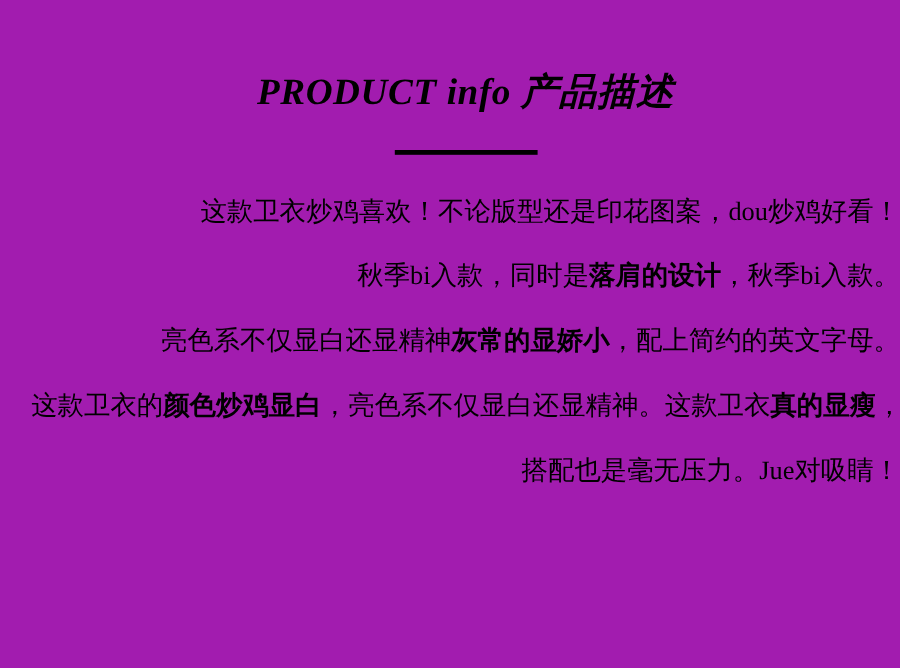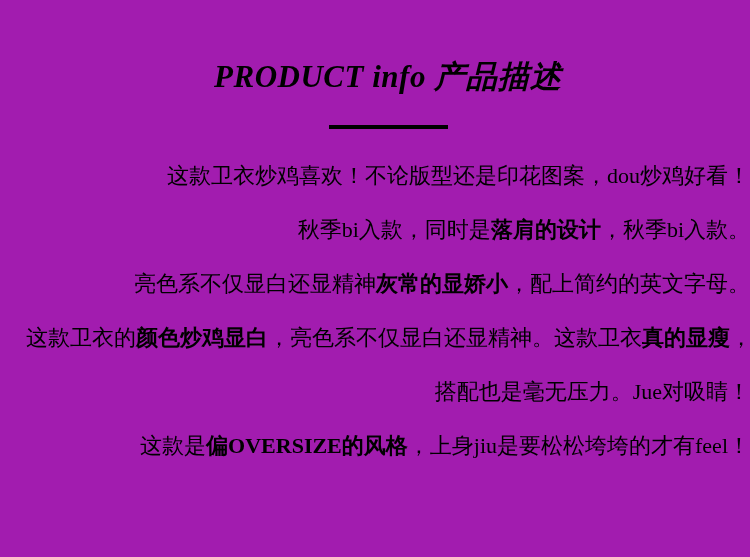"这款是偏OVERSIZE的风格，上身jiu是要松松垮垮的才有feel！" p.desc-line { html: <p><span>这款是</span><span>偏OVERSIZE的风格</span><span>，上身jiu是要松松垮垮的才有feel！</span></p> -> none }
